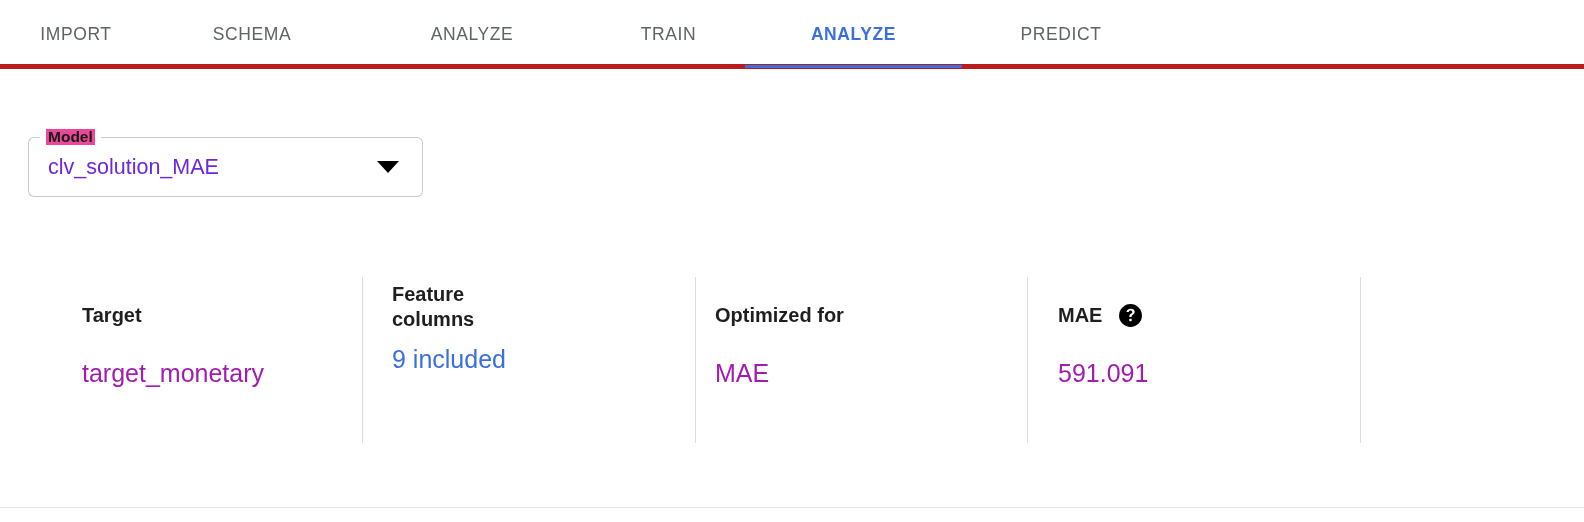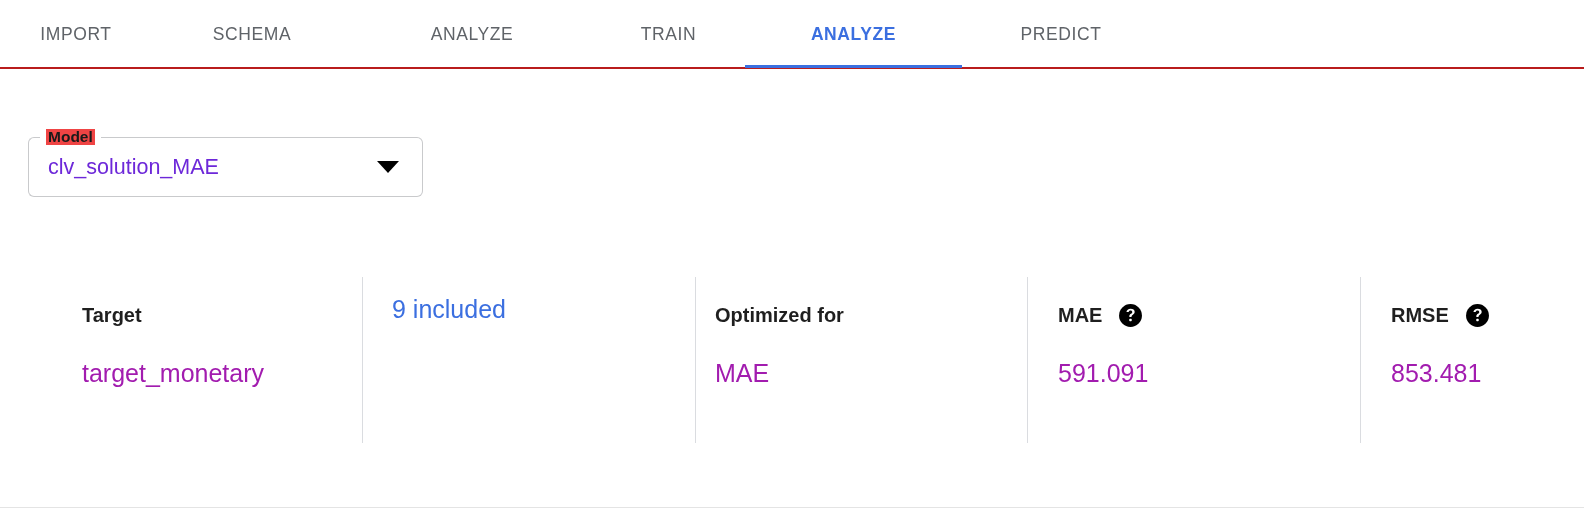"IMPORT" .tabbar { border-bottom: 2px solid #b91c1c -> 5px solid #b91c1c }
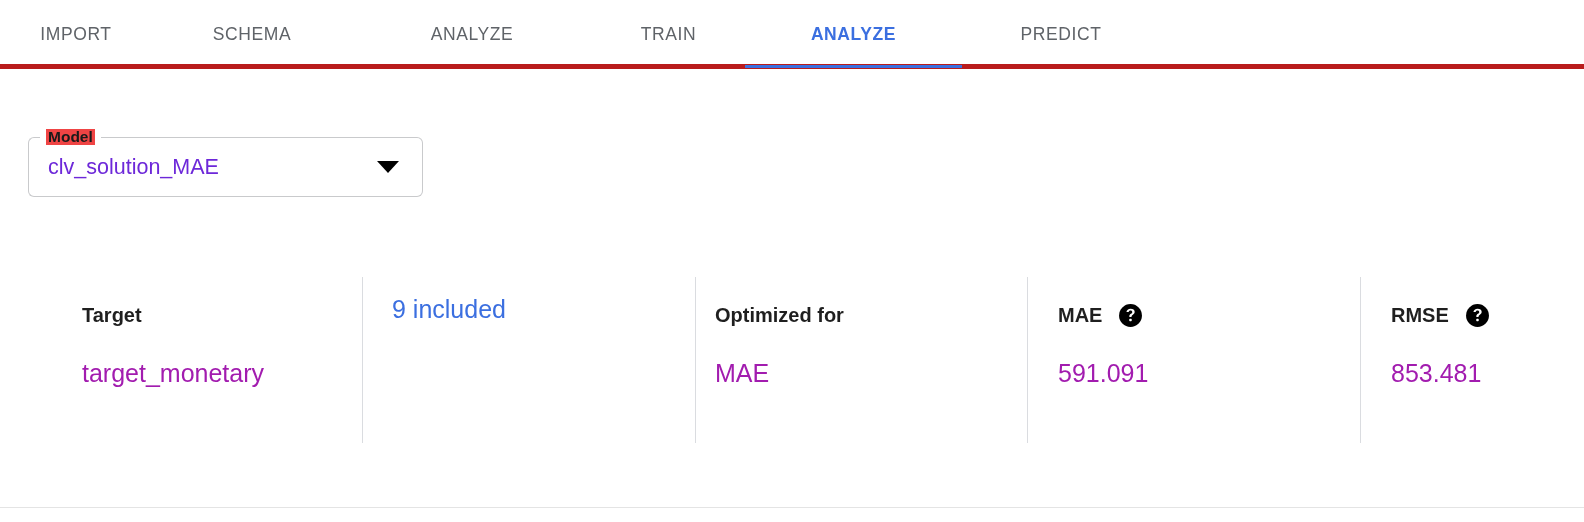"Model" .model-label { background: #ef4444 -> #ec4899 }
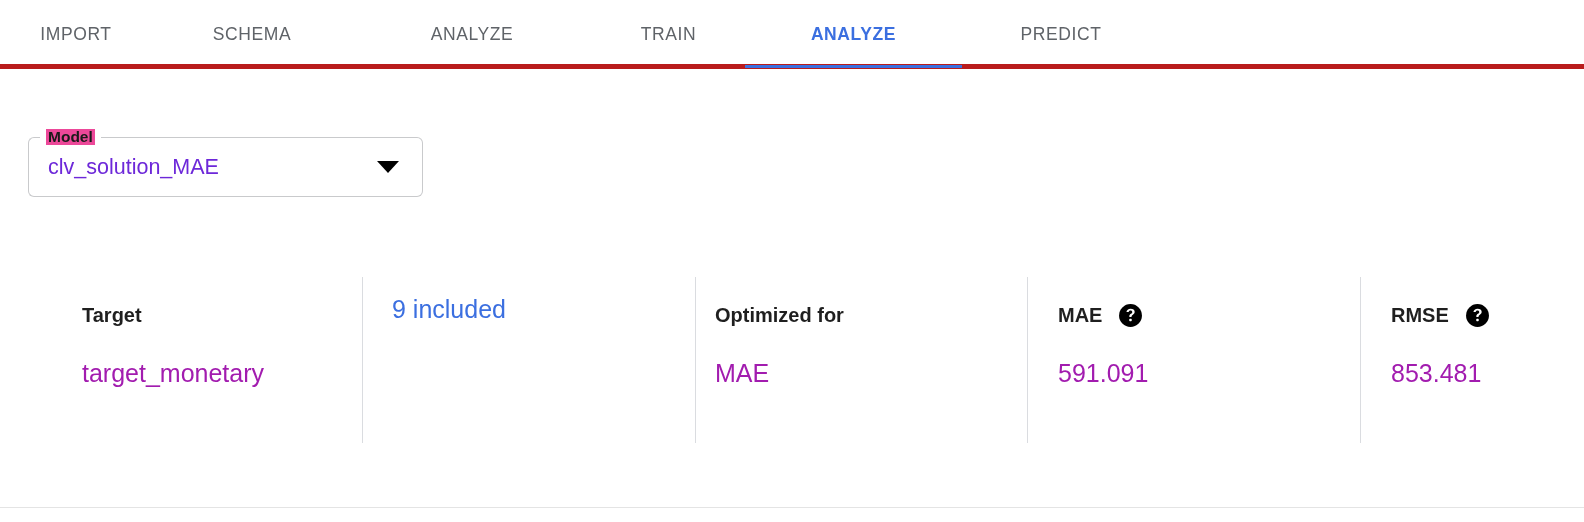"Feature columns" div.metric-label { html: none -> <div>Feature columns</div> }
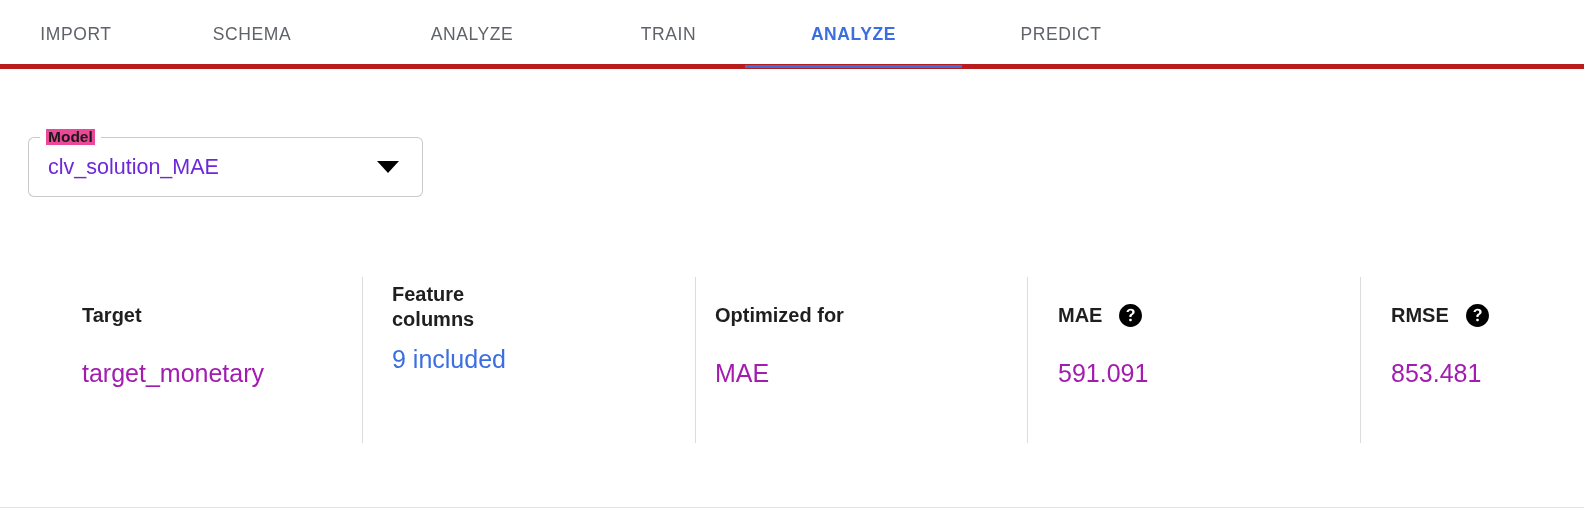"RMSE" div.metric-inner { html: <div> <div> <span>RMSE</span> <span> <svg> <circle></circle> <path></path> </svg> </span> </div> <div>853.481</div> </div> -> none }
